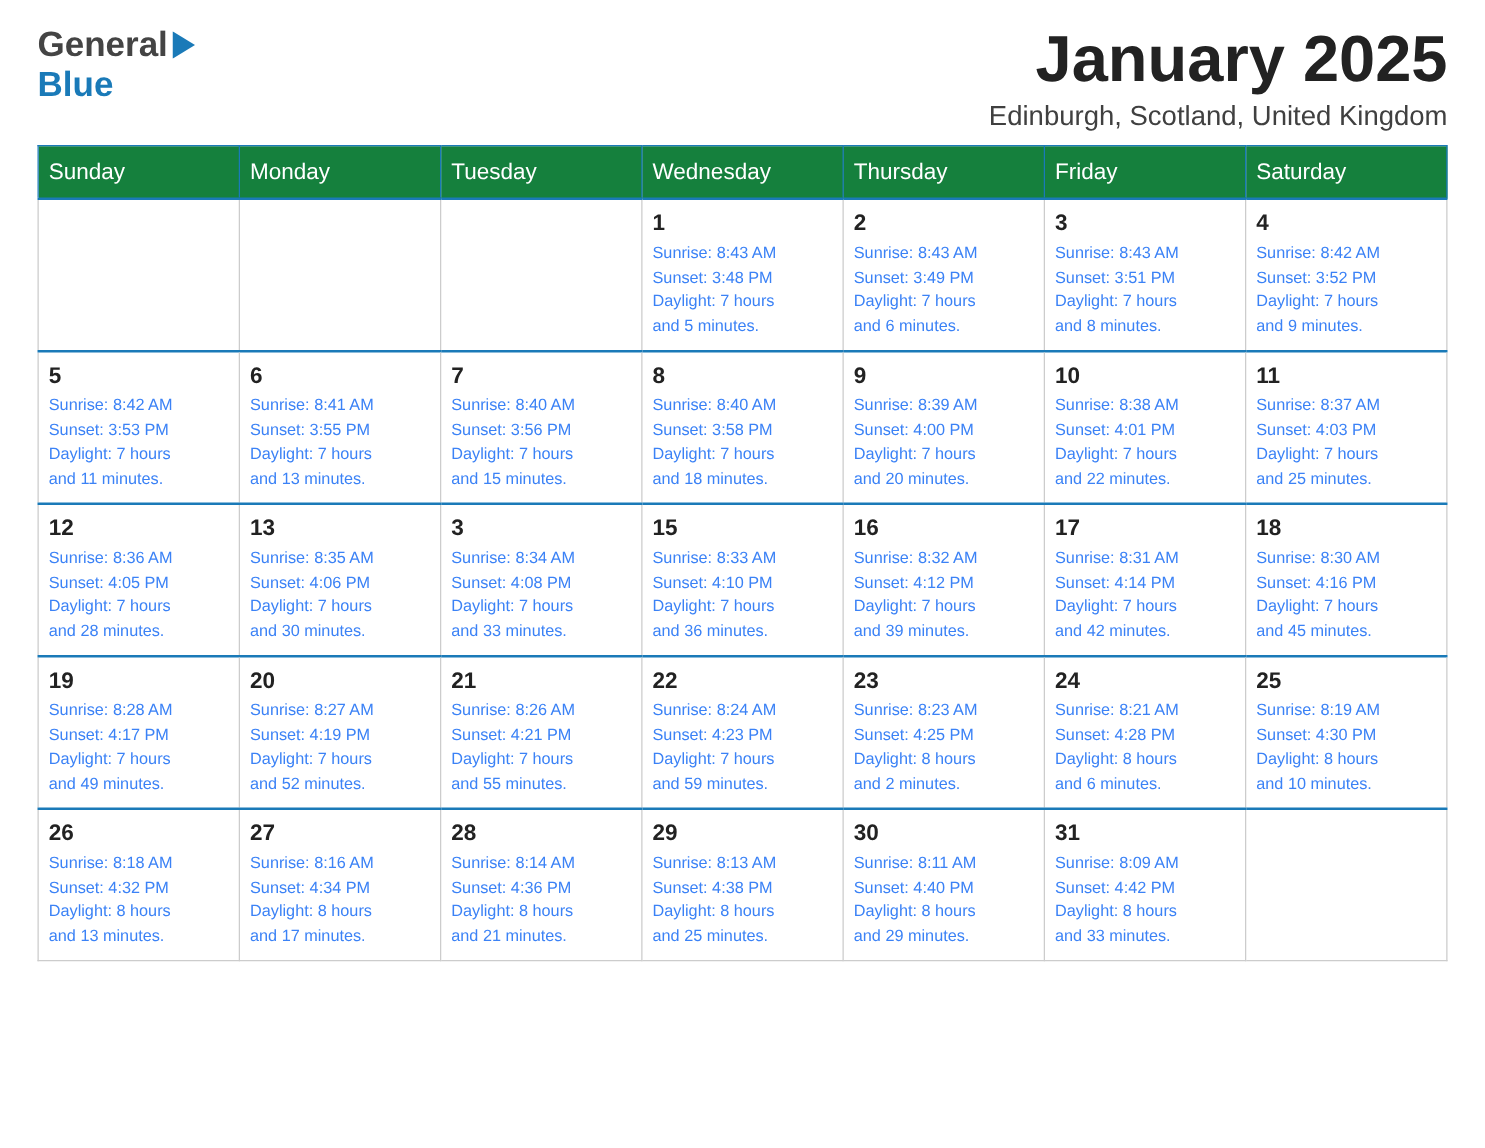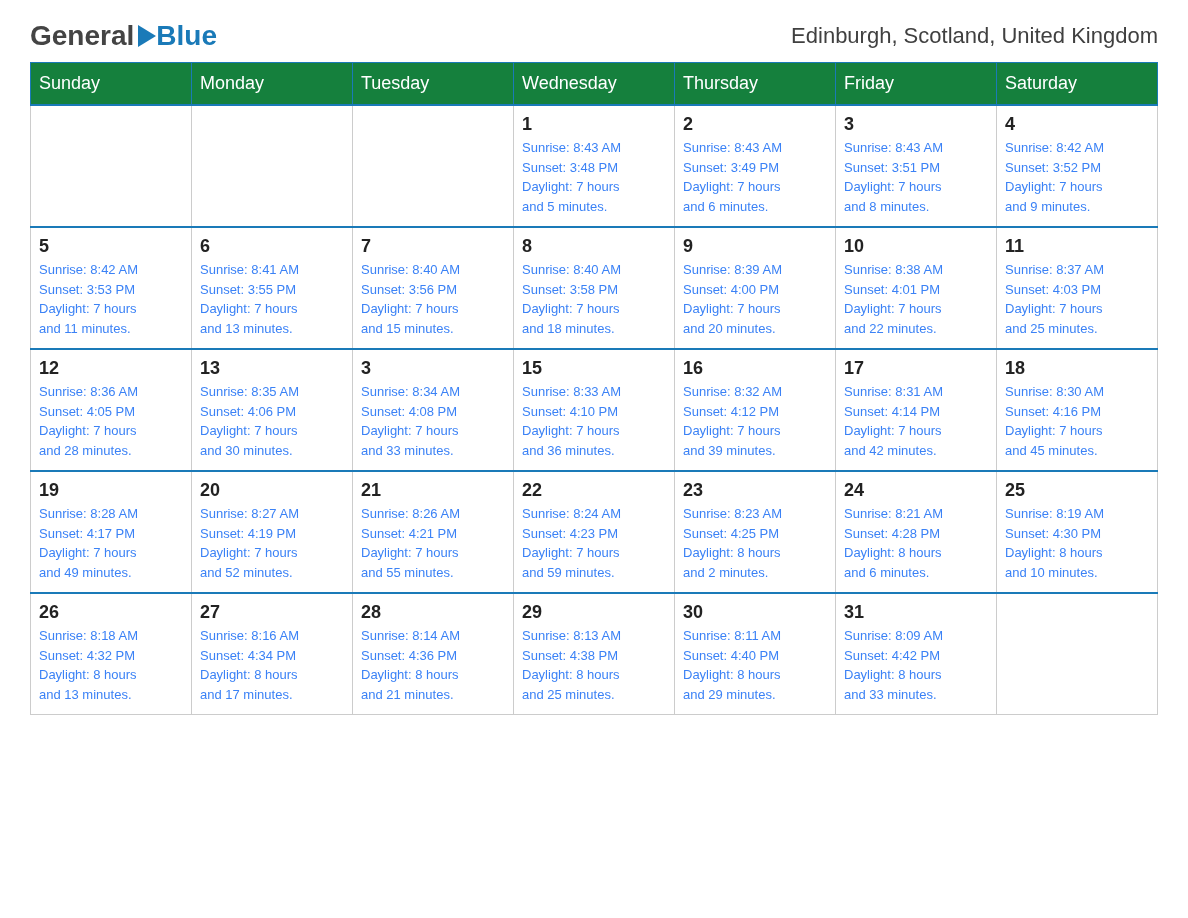"General" .logo { flex-direction: row -> column }
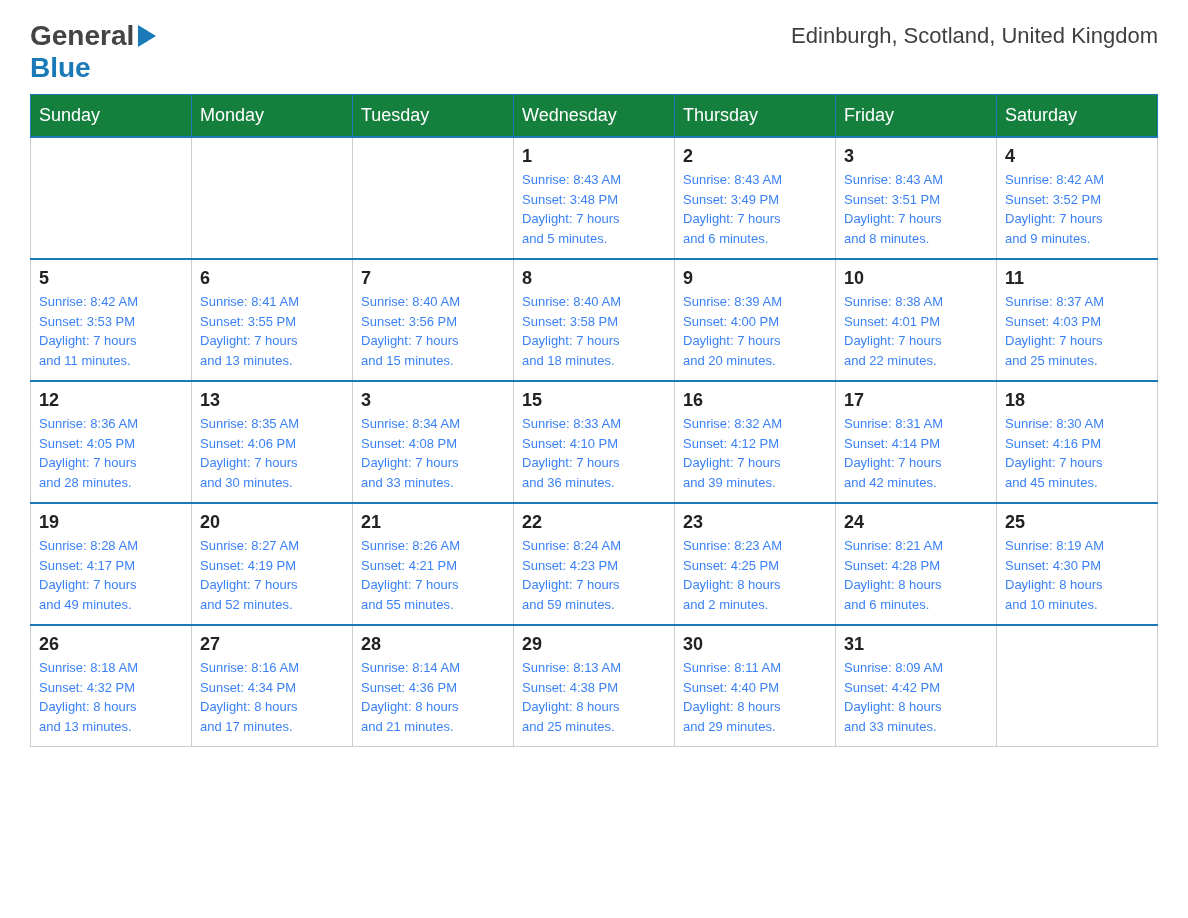"January 2025" div.calendar-title { html: none -> <div>January 2025</div> }
